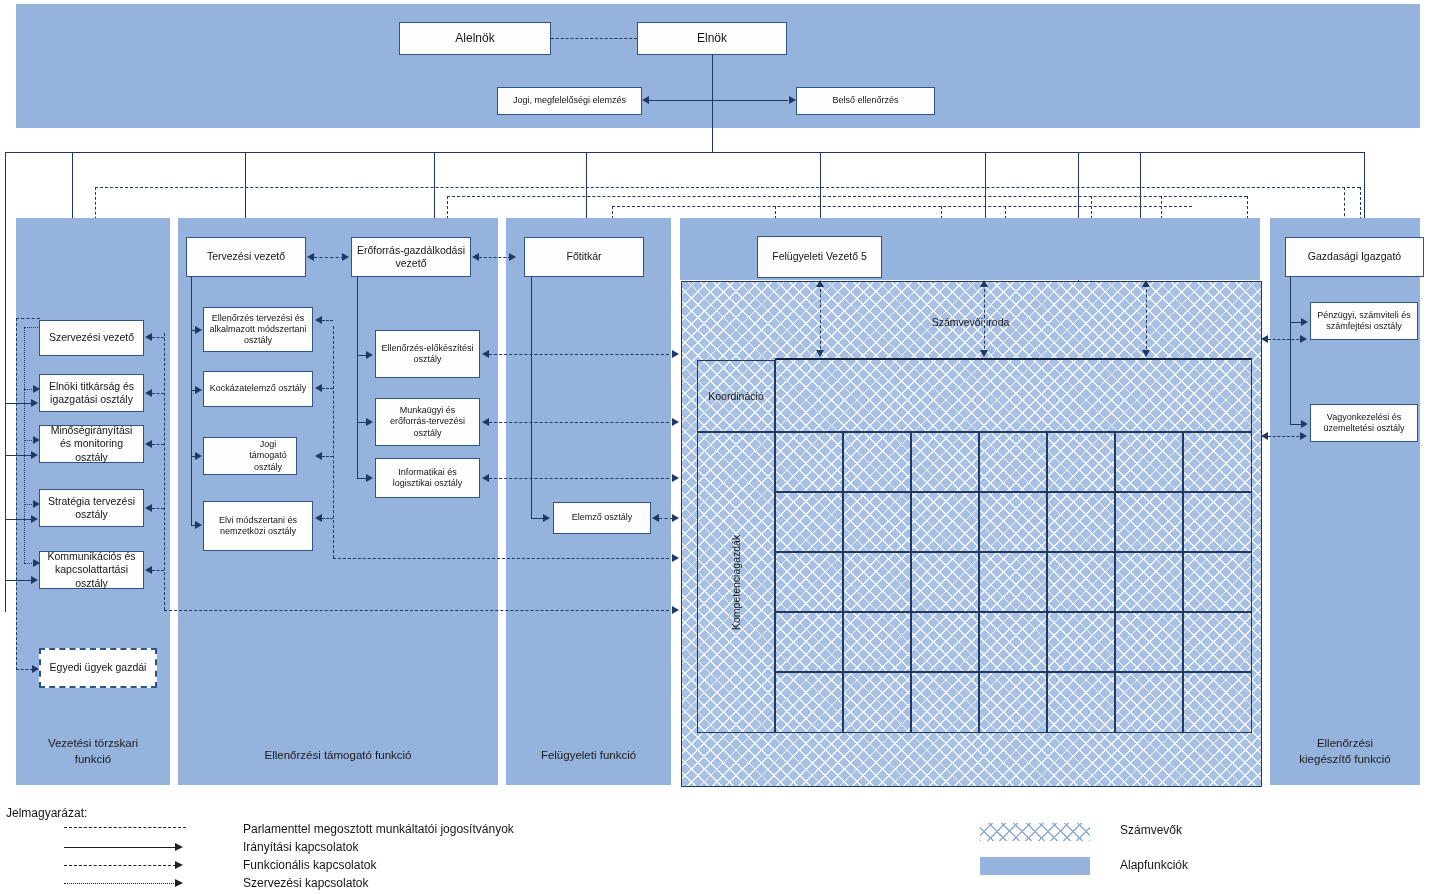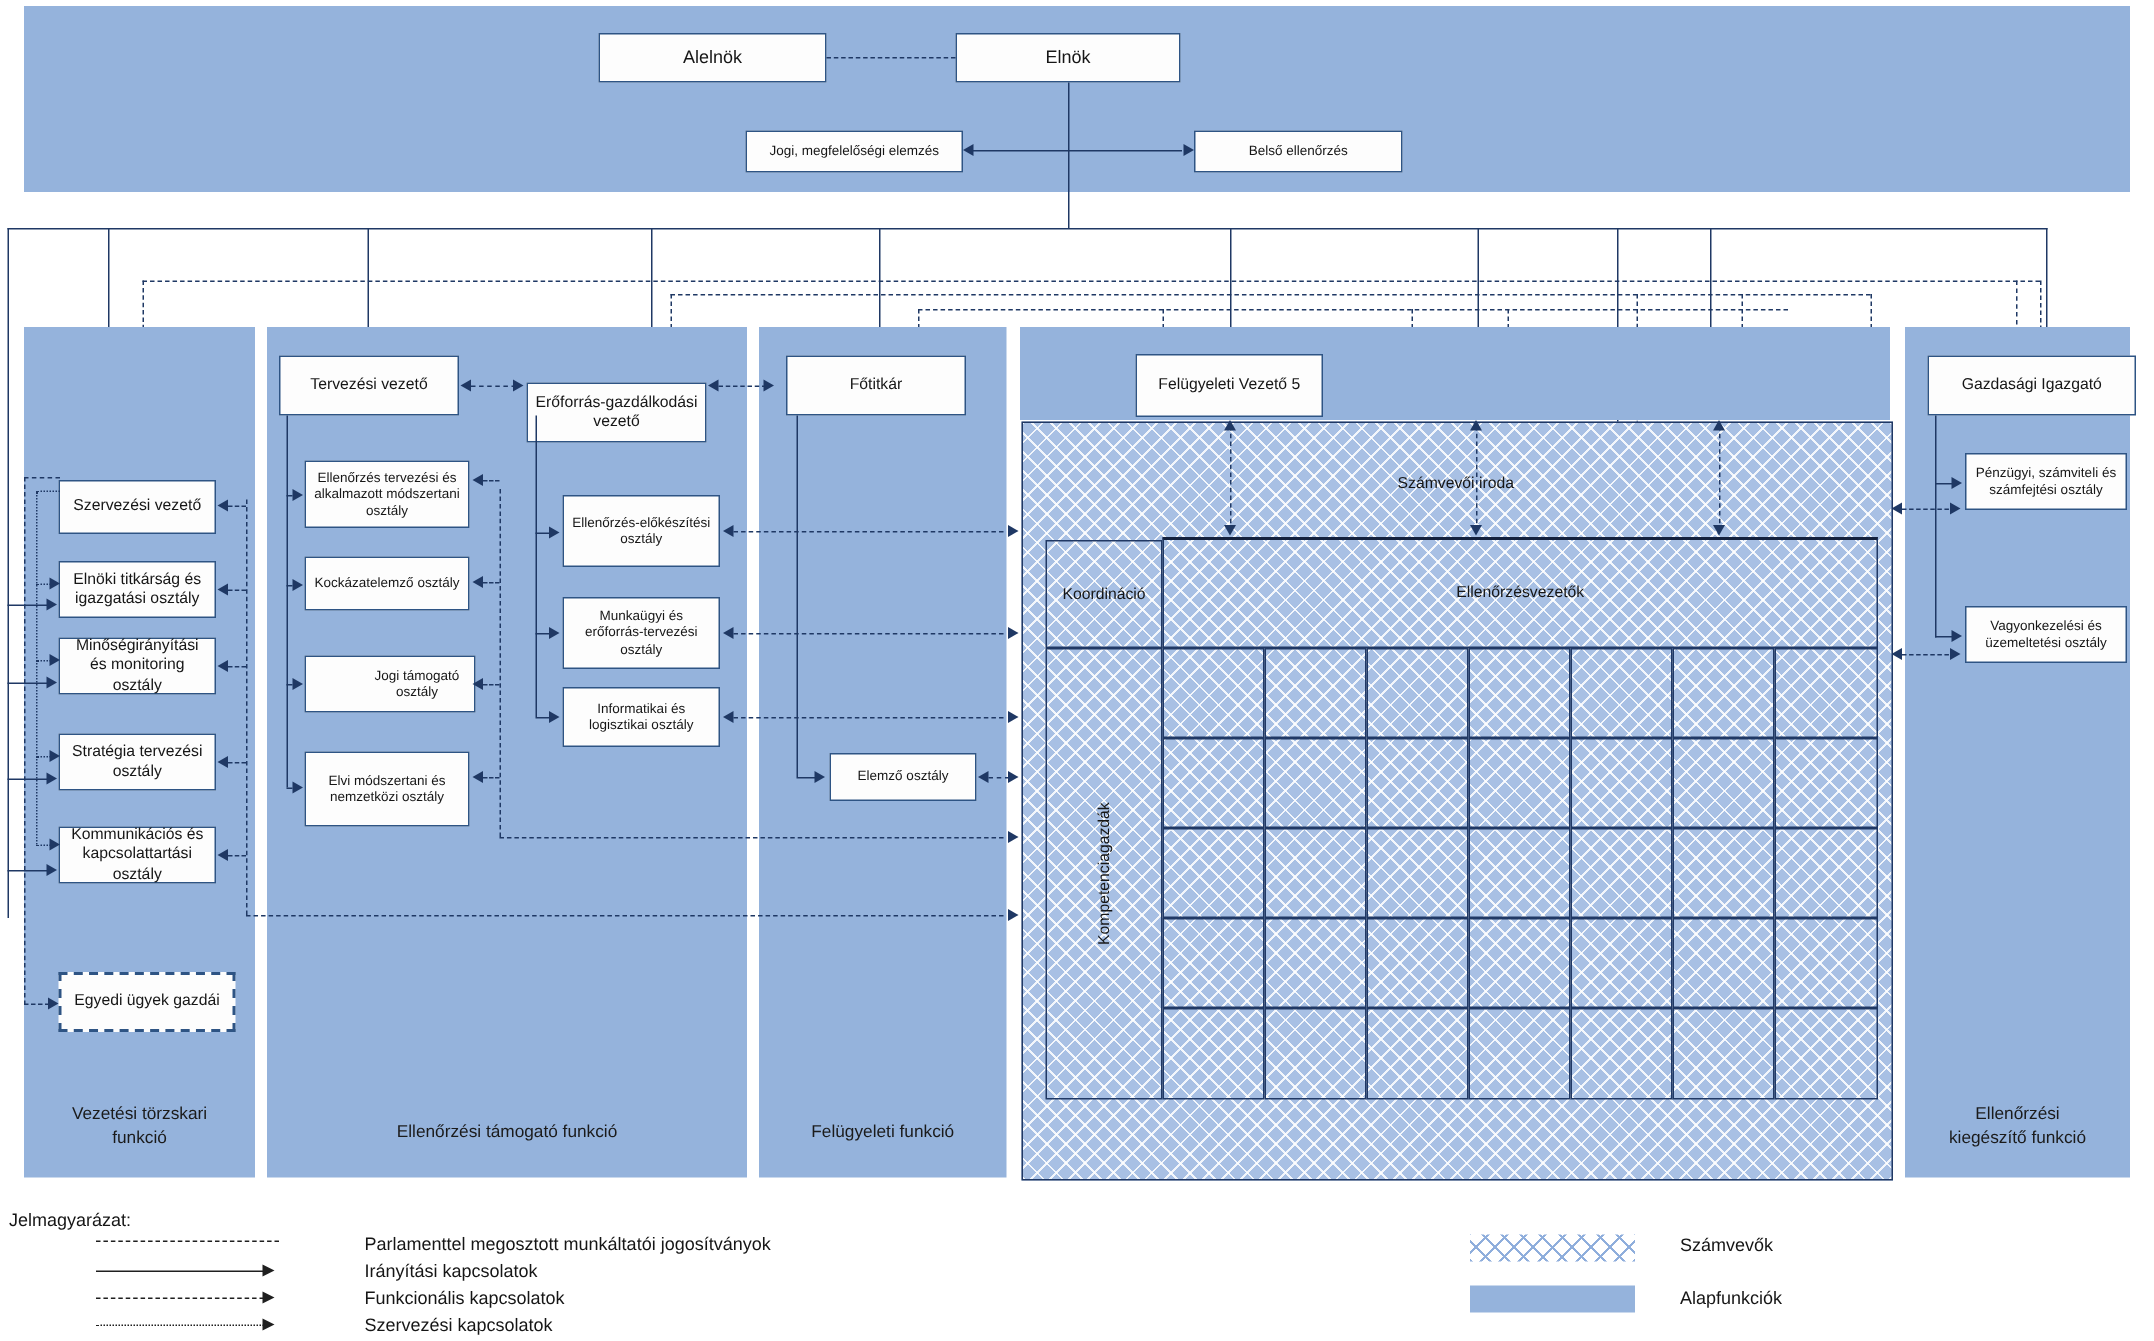"Erőforrás-gazdálkodási vezető" div.box { top: 255px -> 237px }
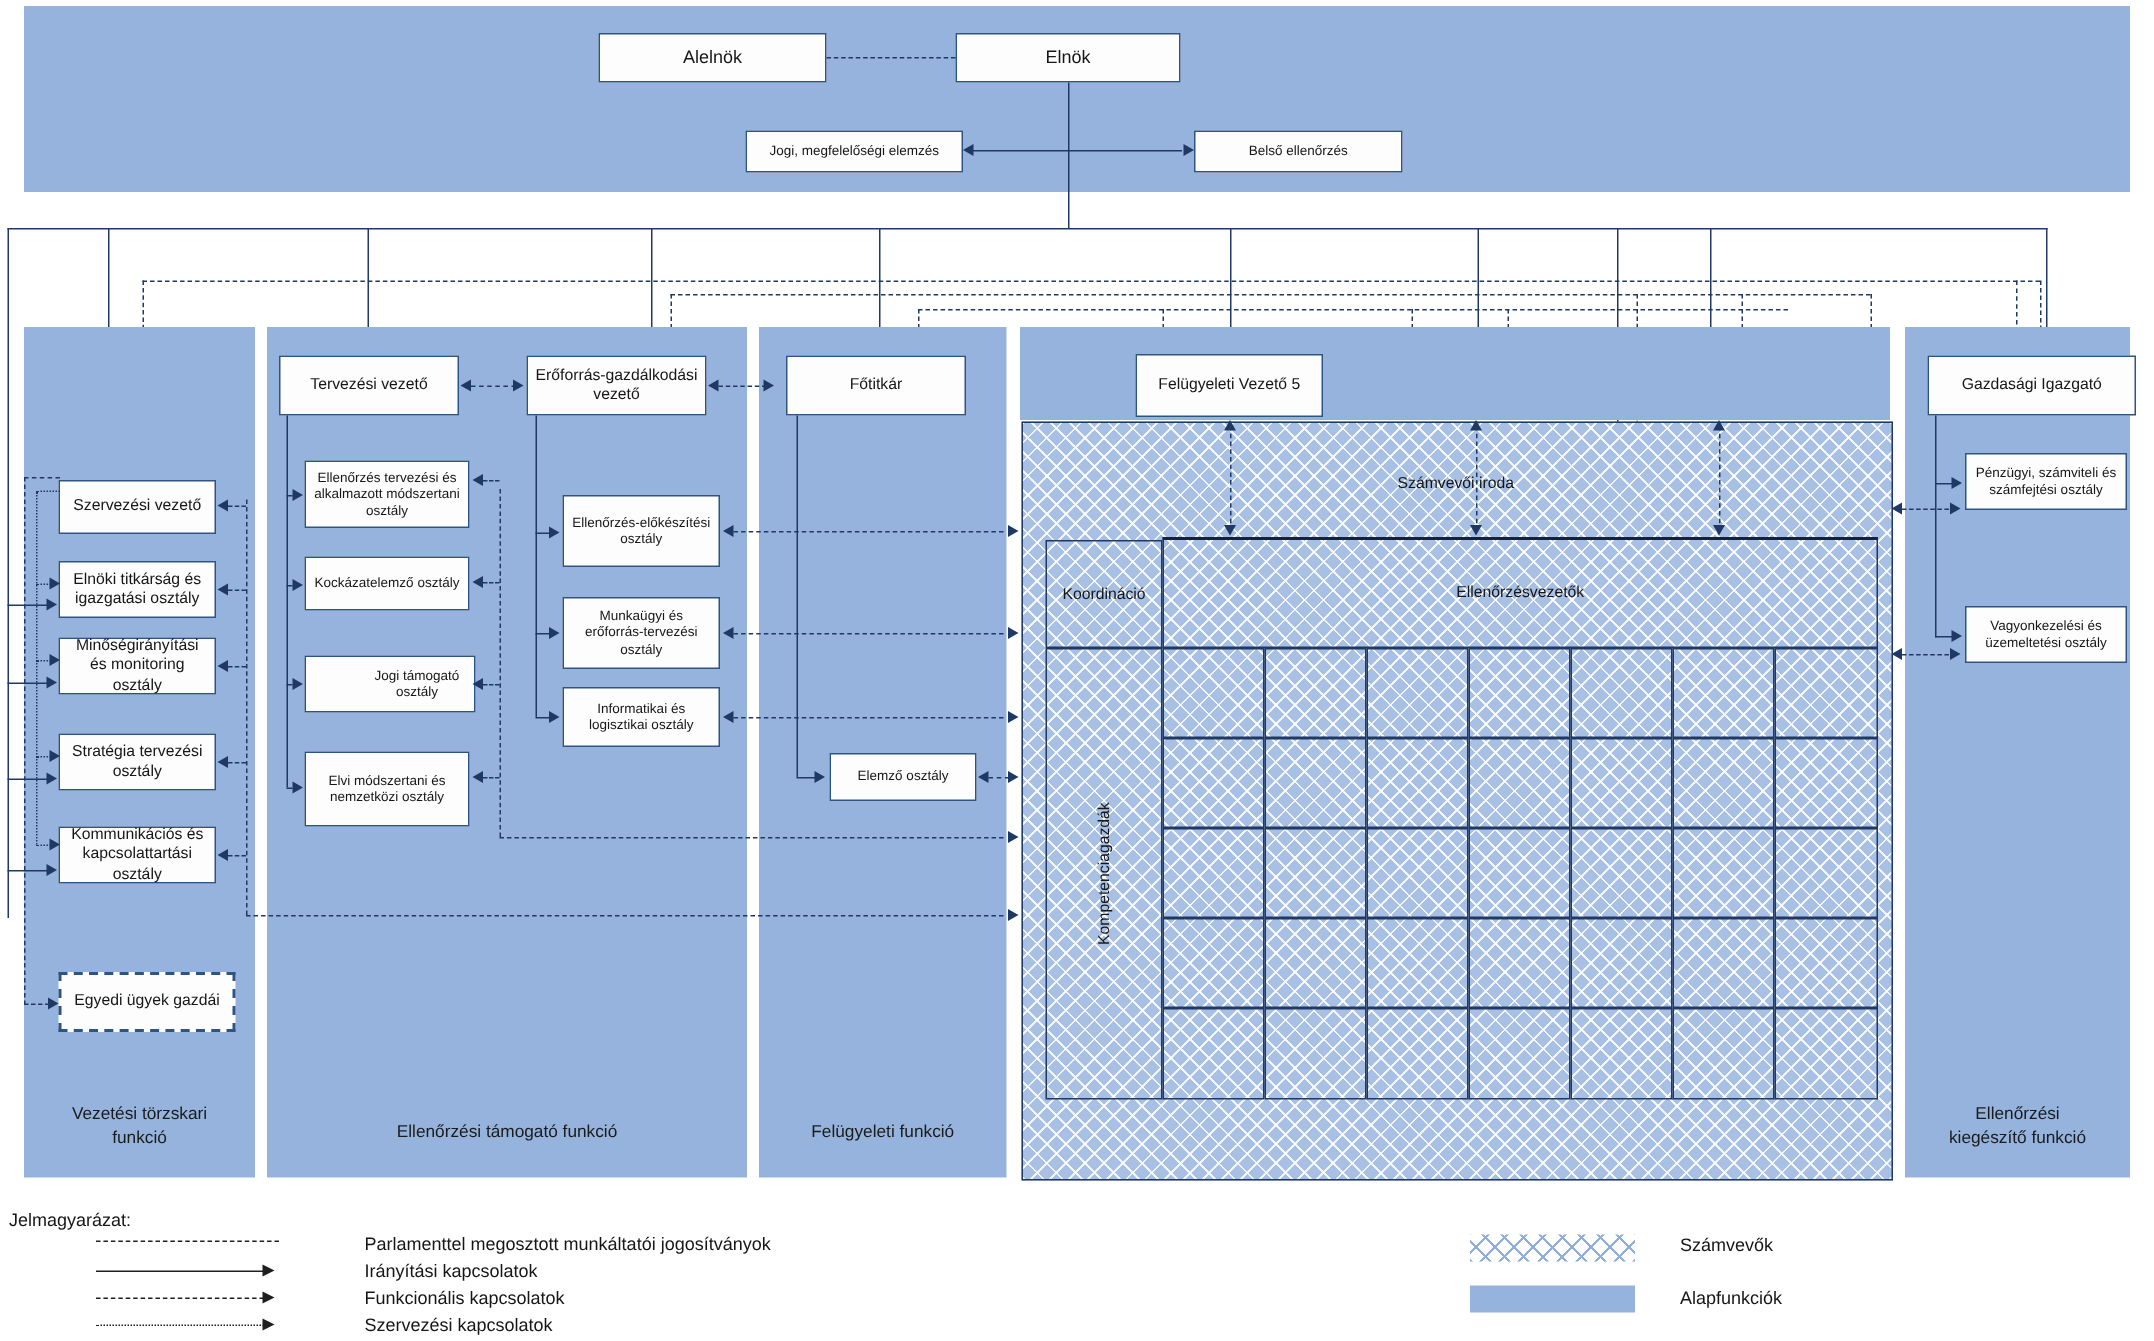"Ellenőrzésvezetők" div.grid-label { html: <div>Ellenőrzésvezetők</div> -> none }
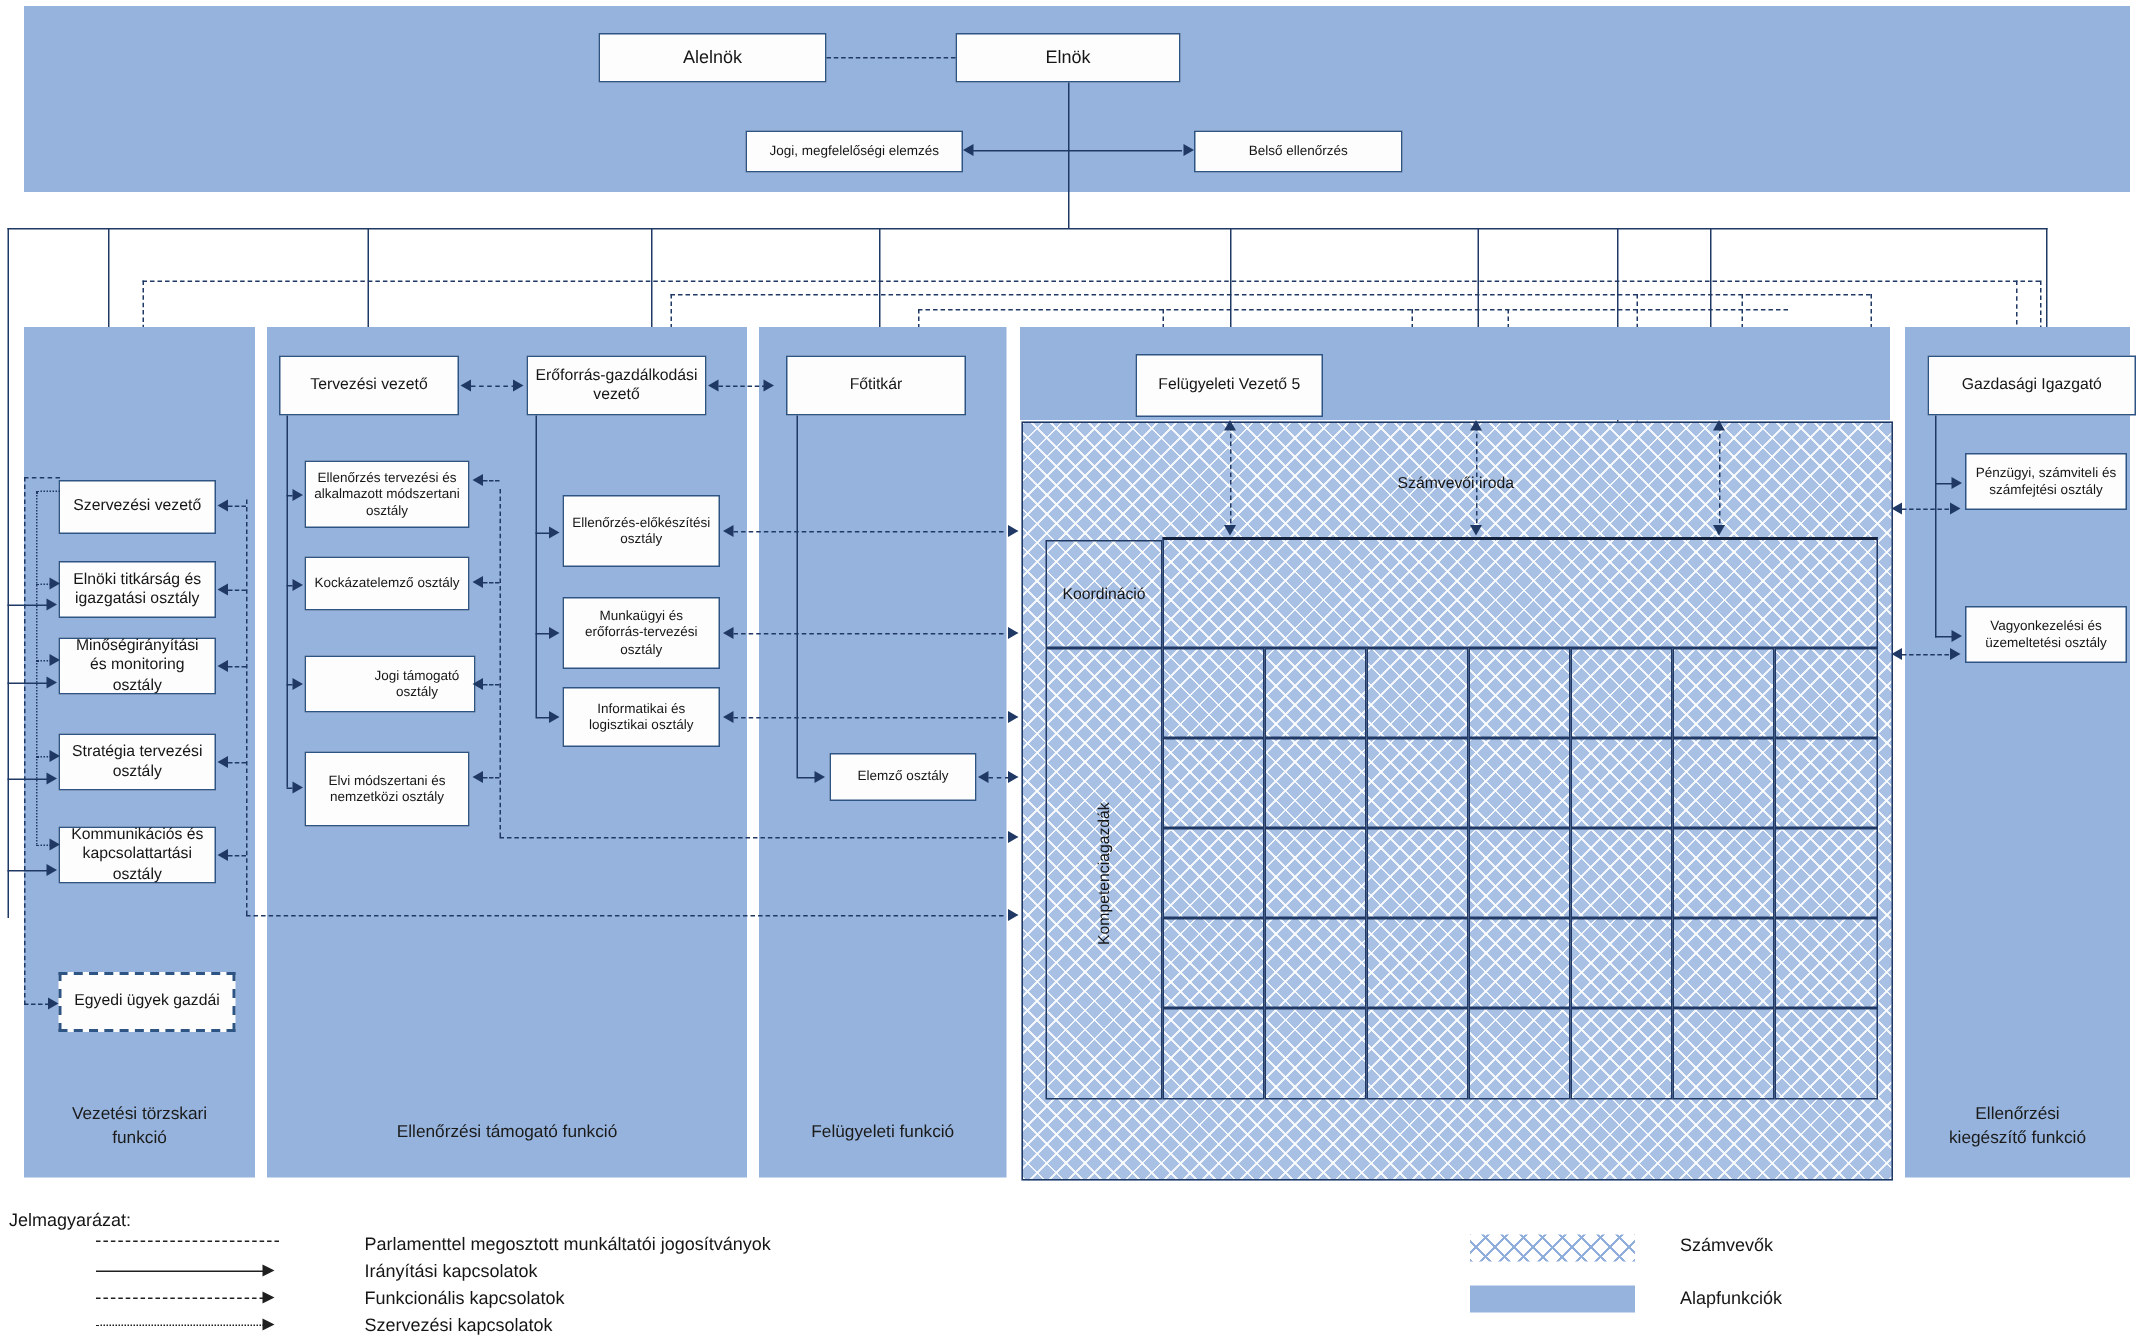"Jogi támogató osztály" div.box { width: 114px -> 94px }
